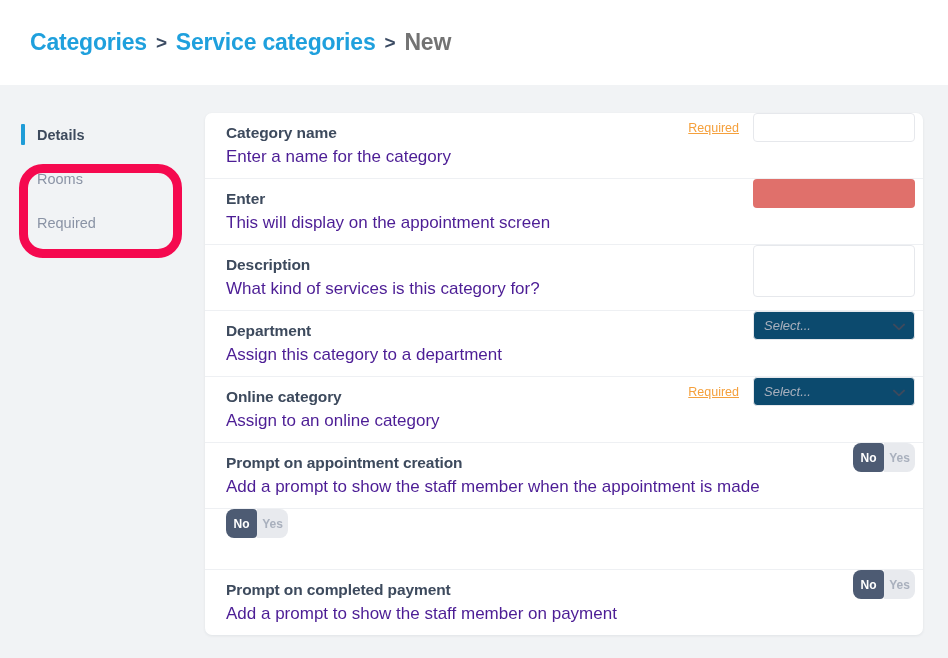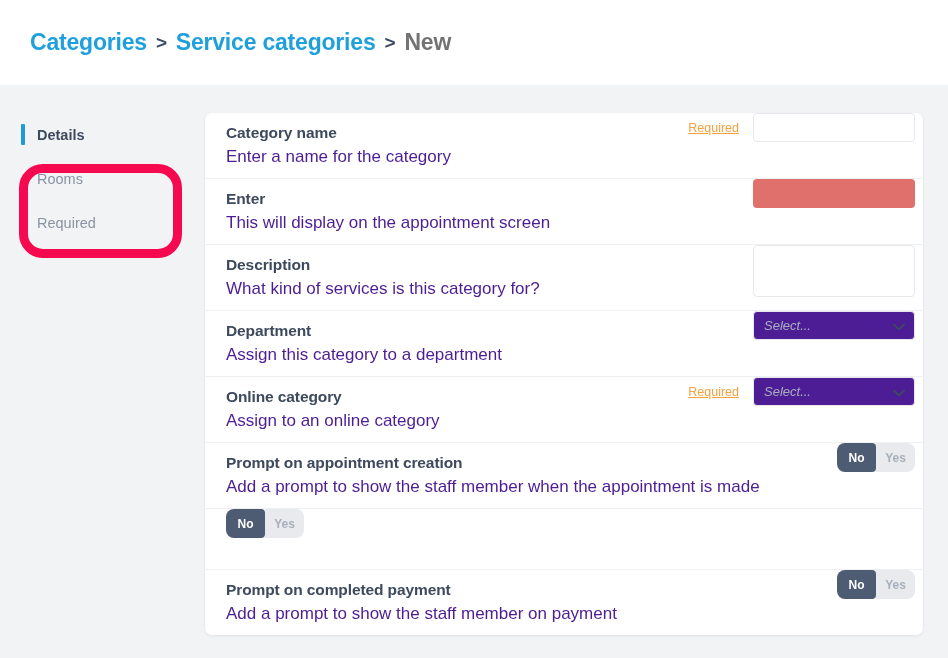"Select..." .select-box { background: #4c1d95 -> #0c4a6e }
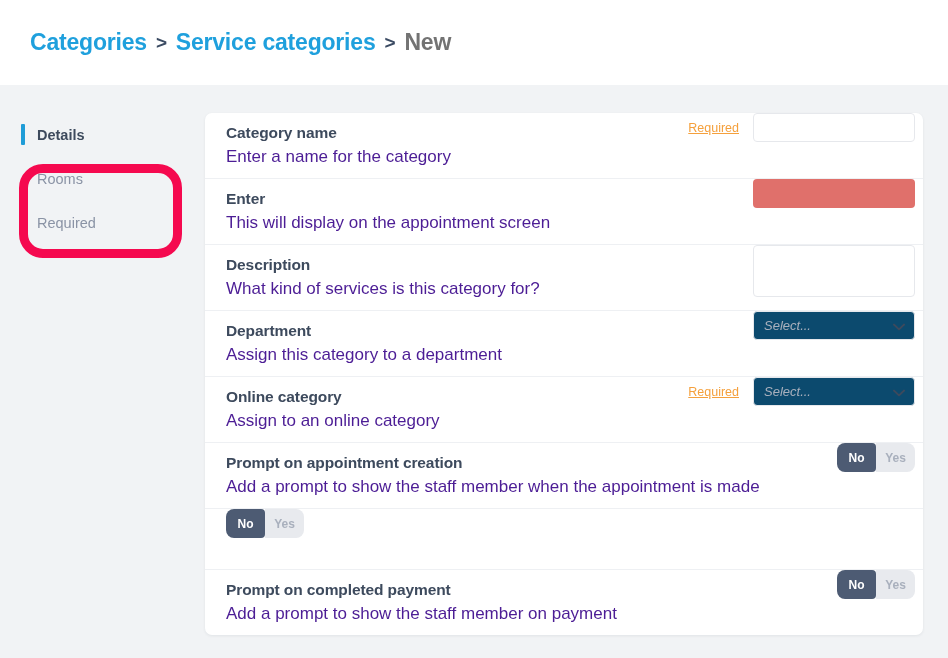"No" .toggle { width: 78px -> 62px }
